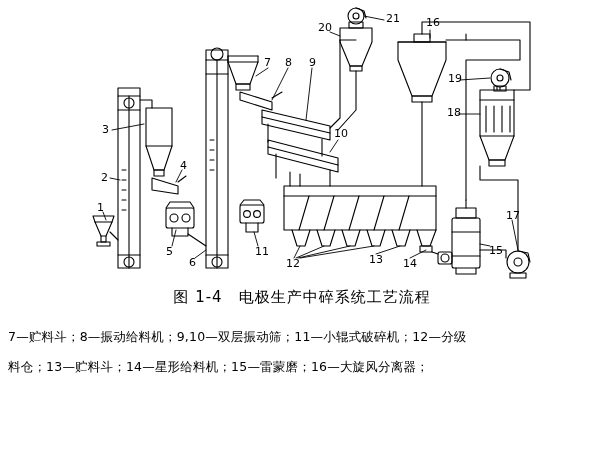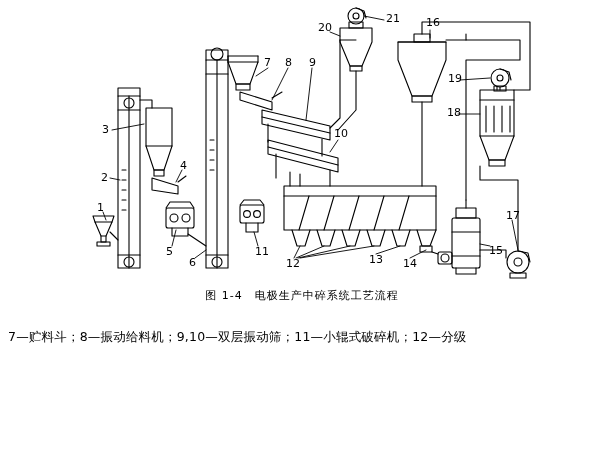"图 1-4 电极生产中碎系统工艺流程" .caption { font-size: 11px -> 15px }
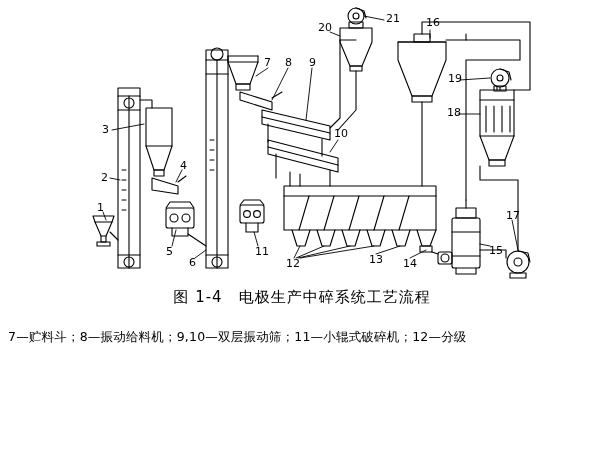"料仓；13—贮料斗；14—星形给料机；15—雷蒙磨；16—大旋风分离器；" span.legend-line { html: none -> <span>料仓；13—贮料斗；14—星形给料机；15—雷蒙磨；16—大旋风分离器；</span> }
